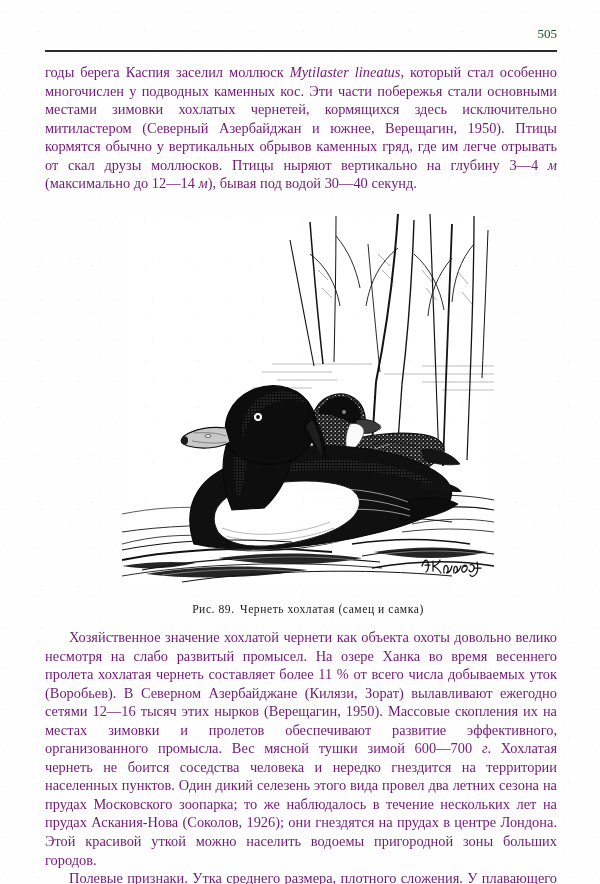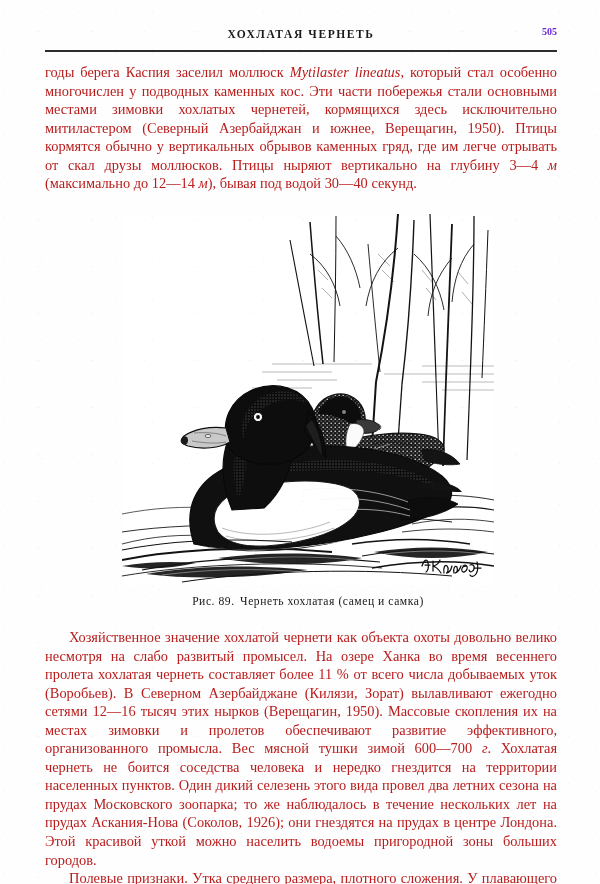"ХОХЛАТАЯ ЧЕРНЕТЬ" div.runhead-title { html: <div>ХОХЛАТАЯ ЧЕРНЕТЬ</div> -> none }
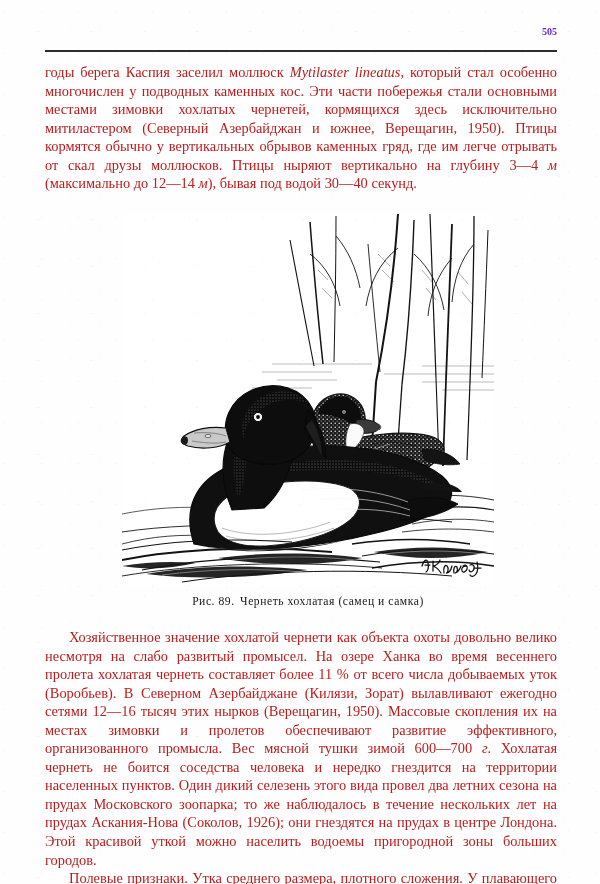"505" .runhead-folio { color: #6d28d9 -> #14532d; font-size: 10px -> 13px; font-weight: bold -> none }
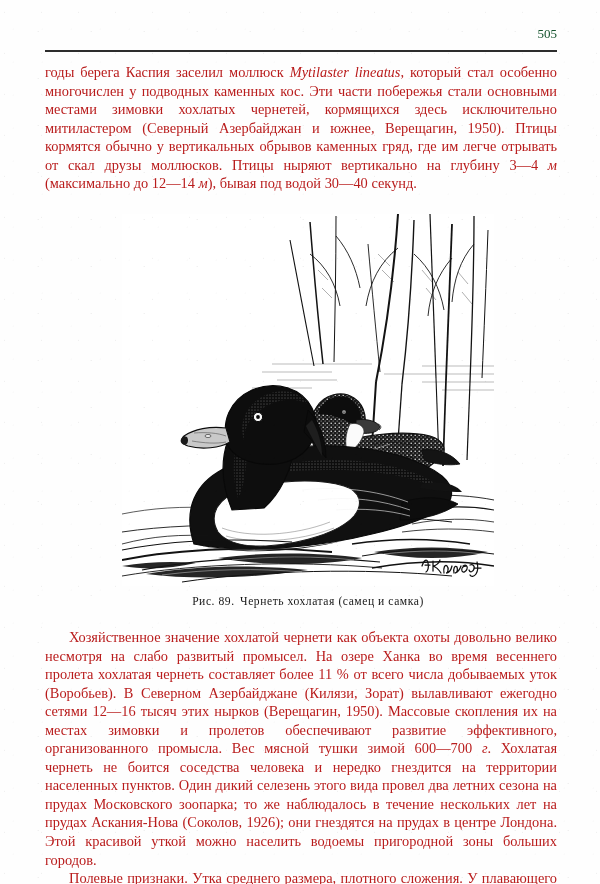"годы берега Каспия заселил моллюск" p.bodytext { color: #b91c1c -> #701a75 }
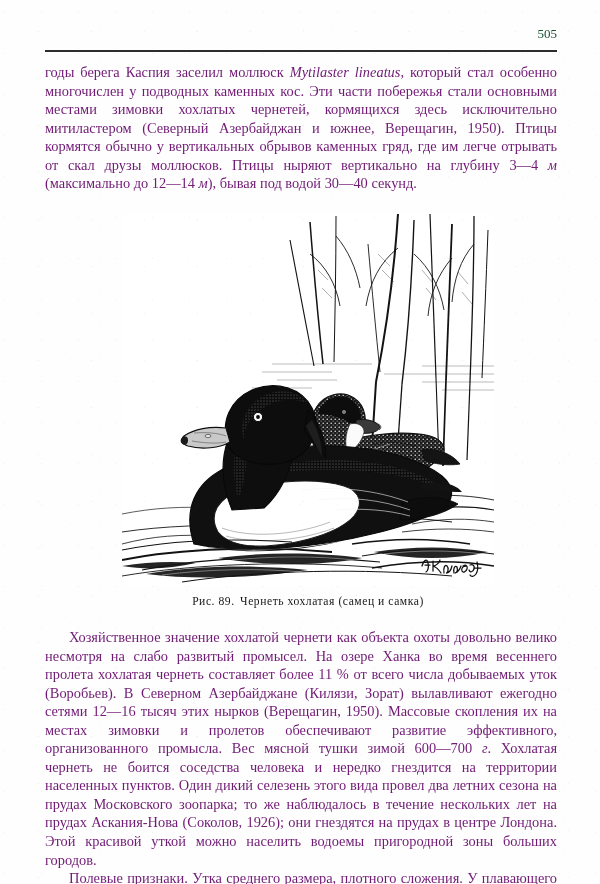"Рис. 89. Чернеть хохлатая (самец" .figcaption { margin-top: 9px -> 17px }
